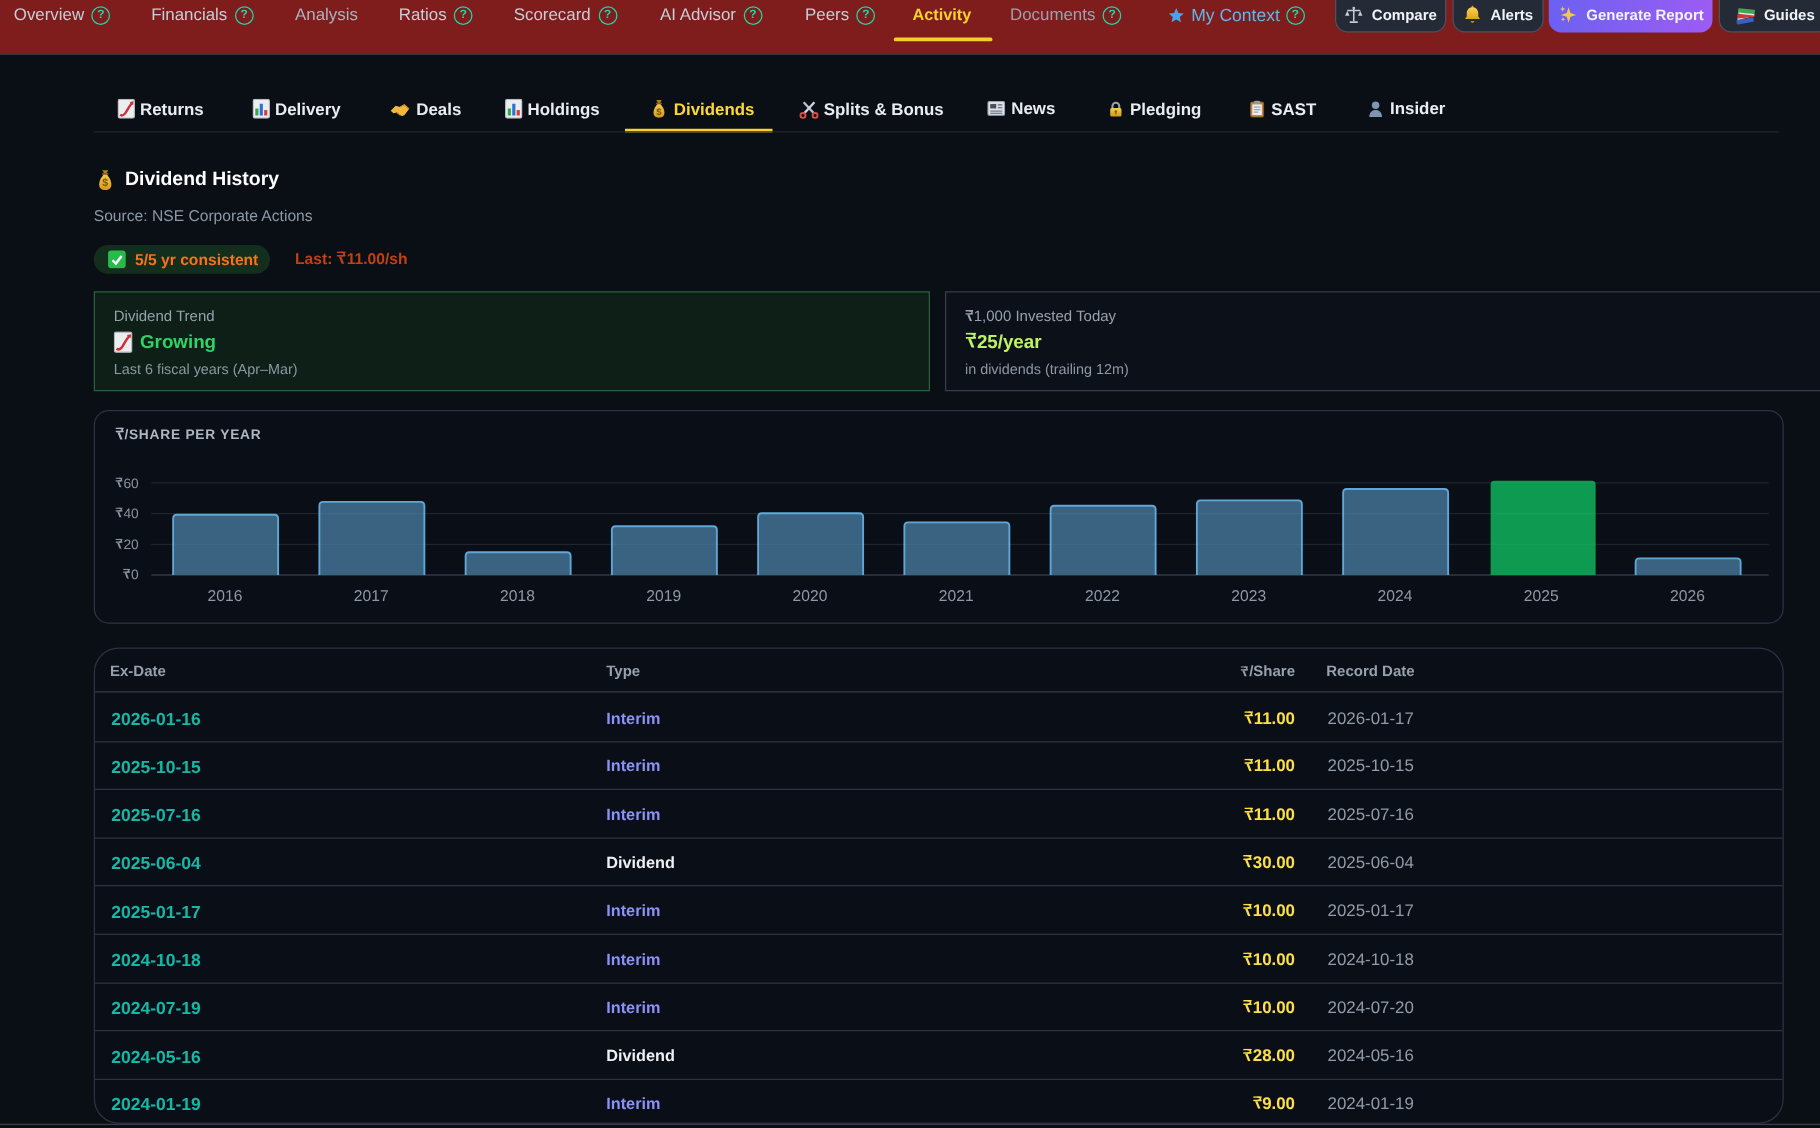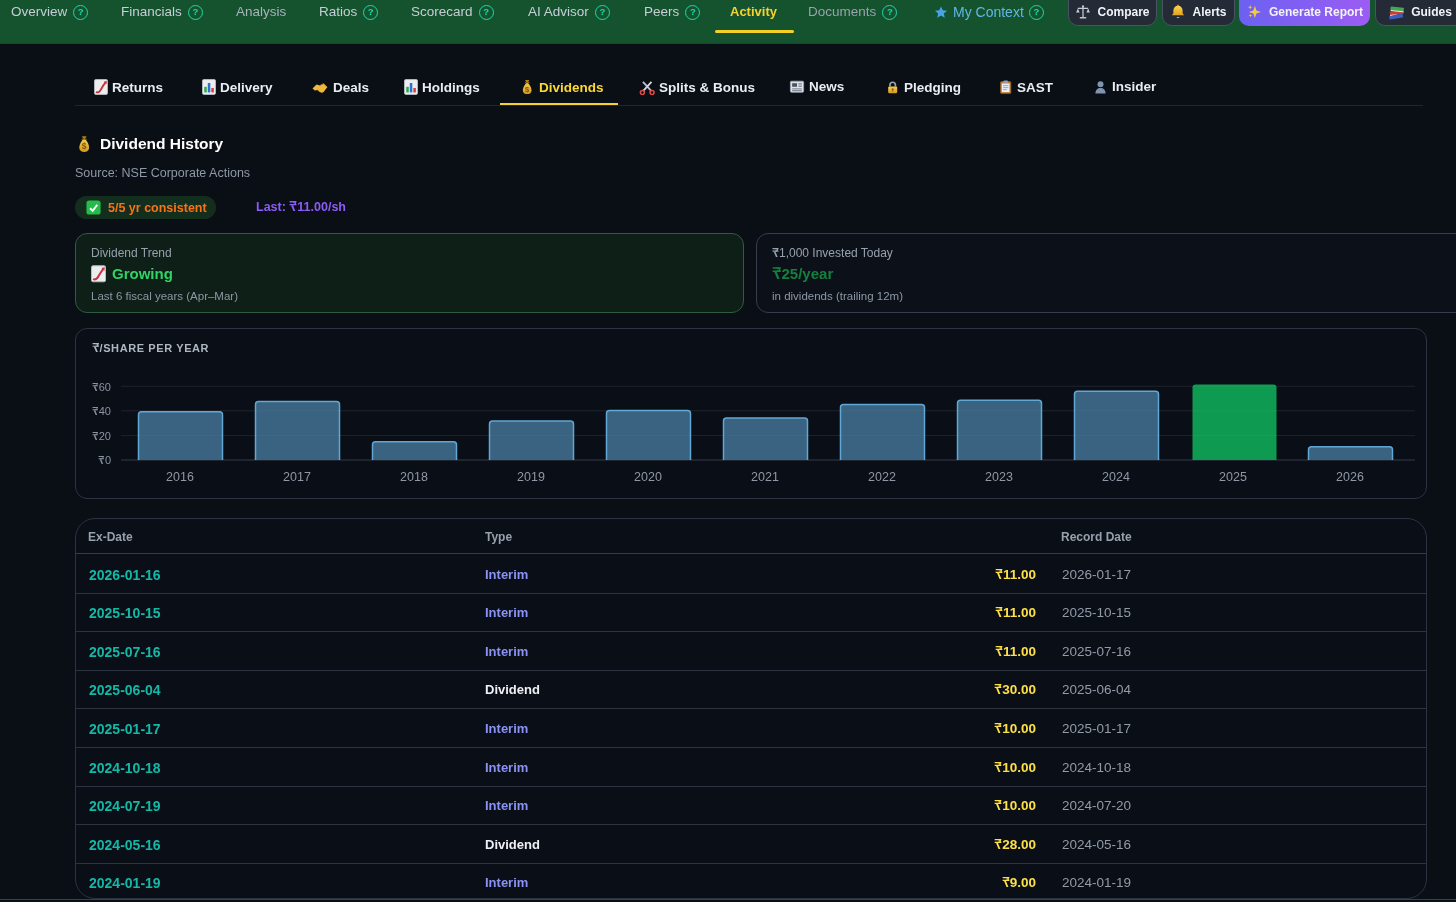"Overview" #topbar { background: #14532d -> #7f1d1d }
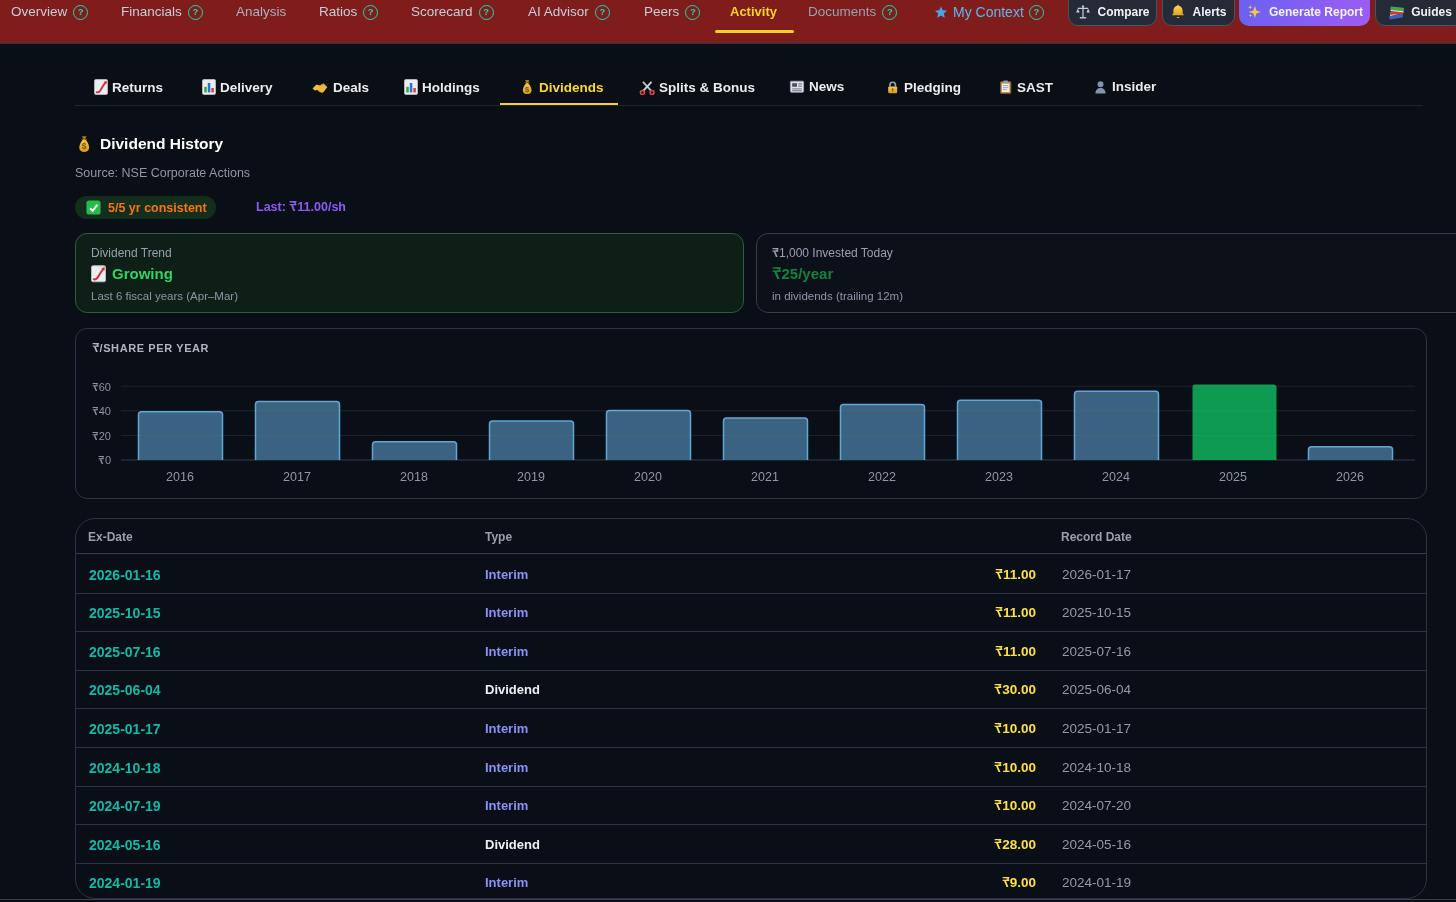"Last: 11.00/sh" #last { color: #8b5cf6 -> #c2410c; margin-left: 20px -> none }
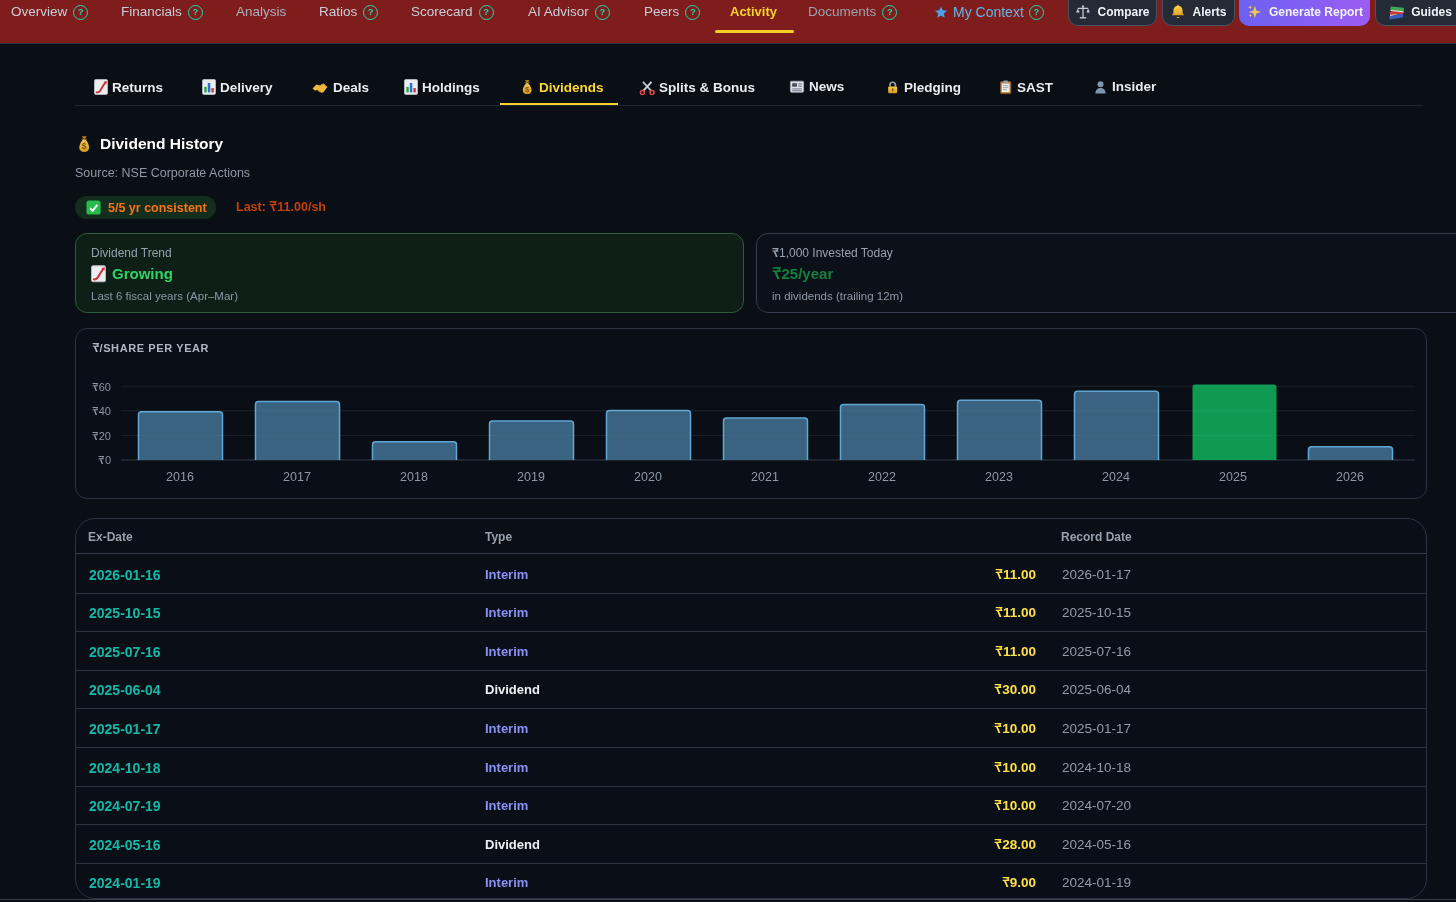"Dividend Trend" .card { border-radius: 12px -> 0 }
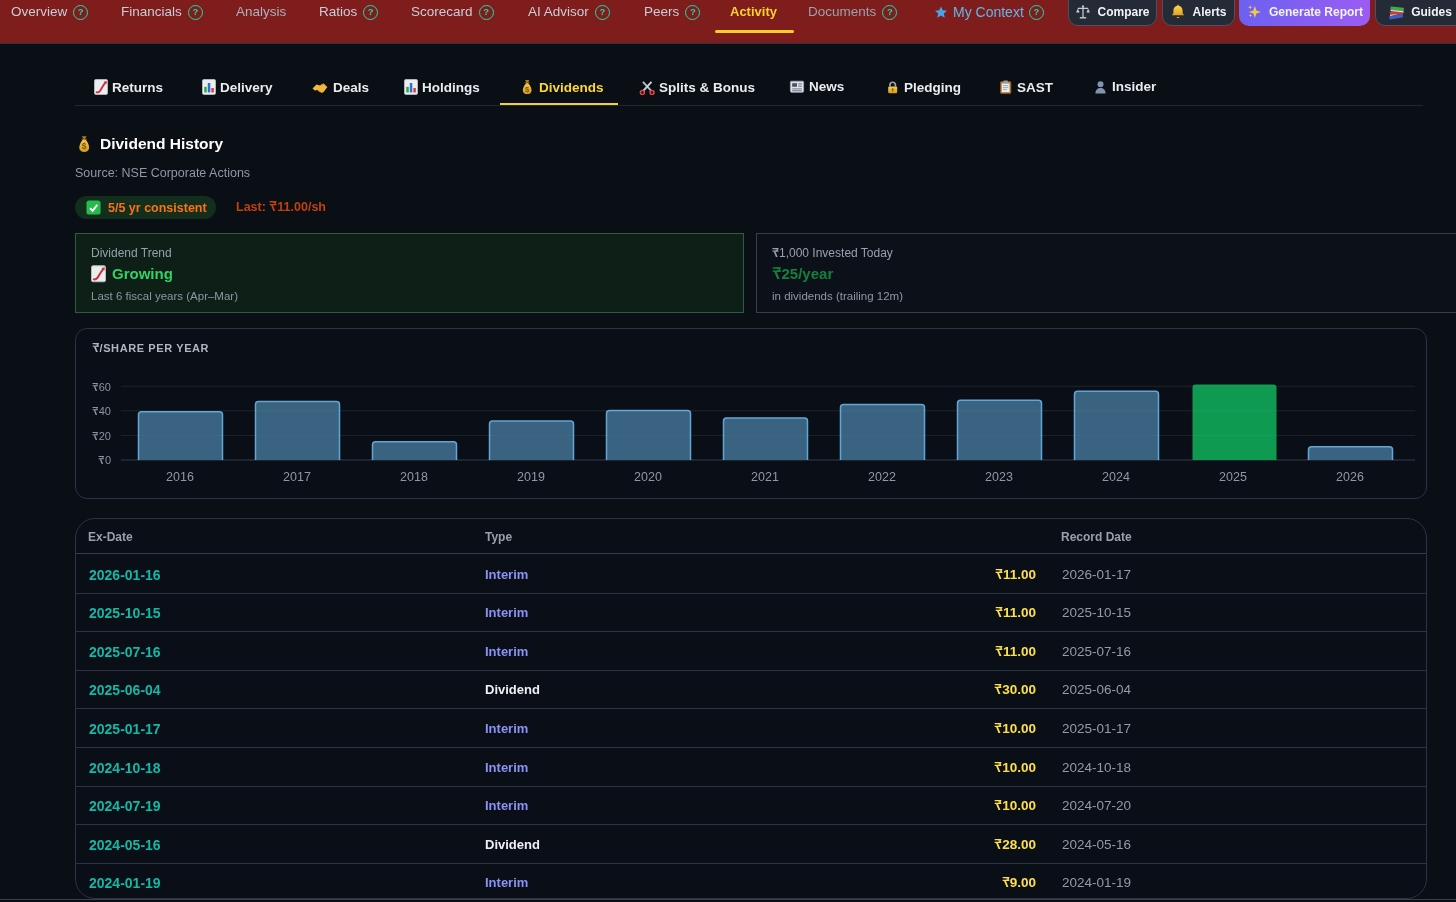"25/year" .cbig { color: #15803d -> #bef264 }
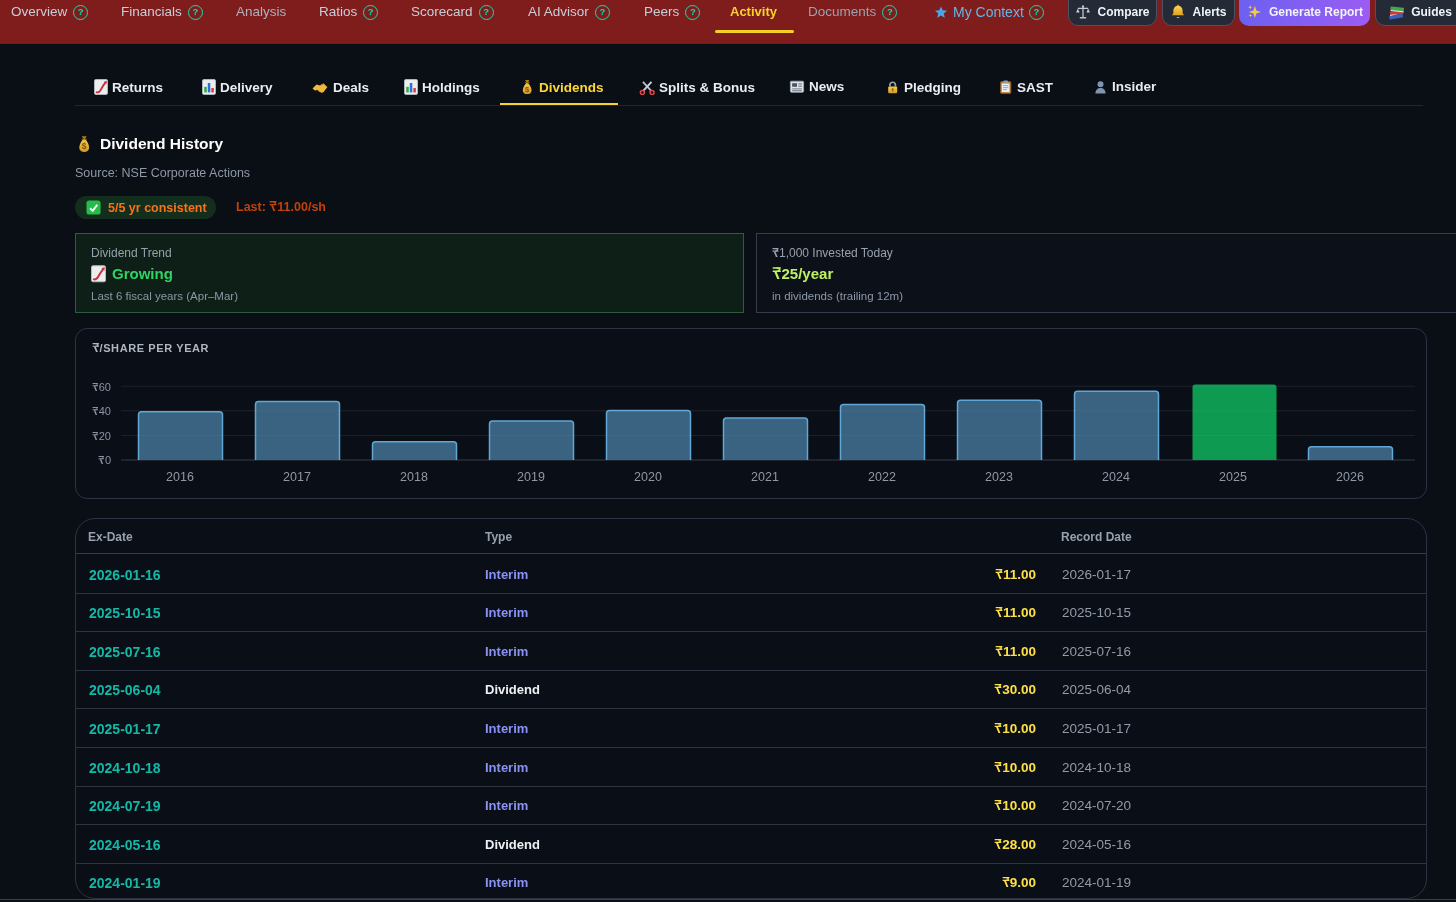"/Share" span { html: none -> <span> <svg> <use></use> </svg>/Share</span> }
